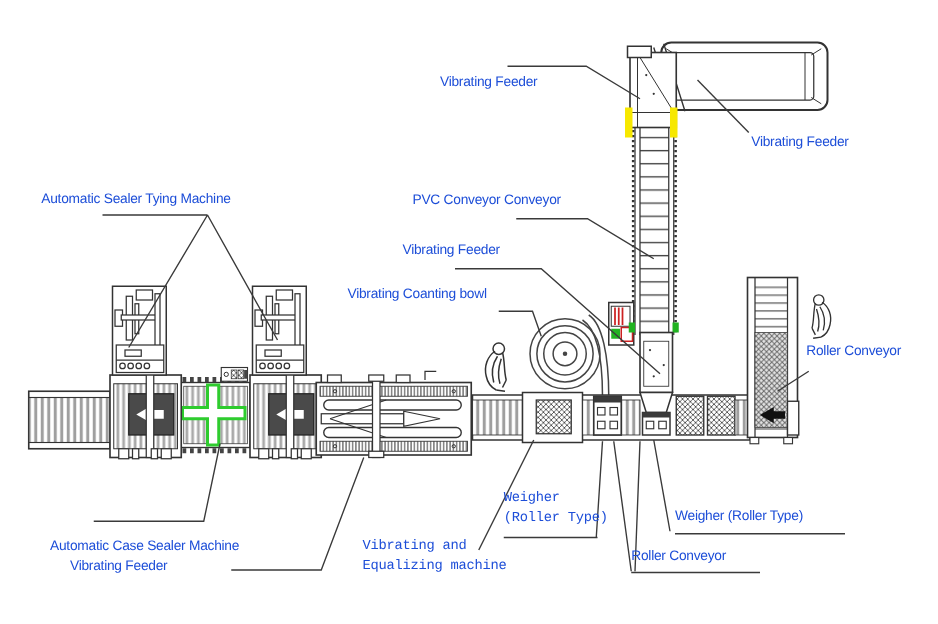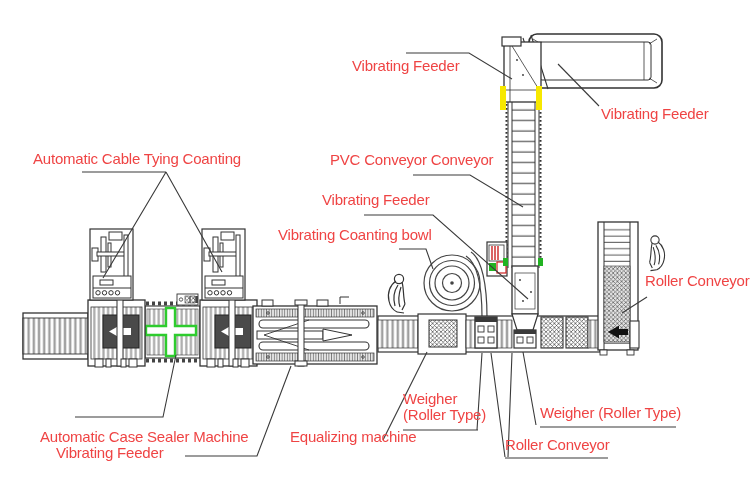"Vibrating Feeder" .lbl { color: #ef4444 -> #1d4ed8; font-size: 15px -> 11px }
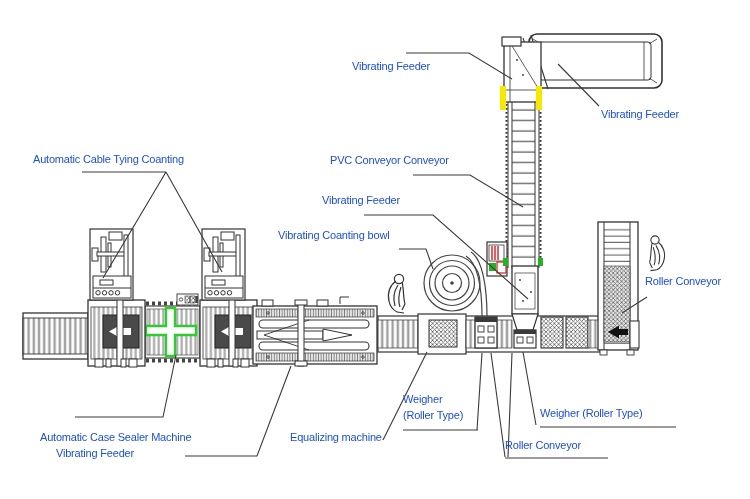"Automatic Cable Tying Coanting" div.lbl { text: Cable Tying Coanting -> Sealer Tying Machine }
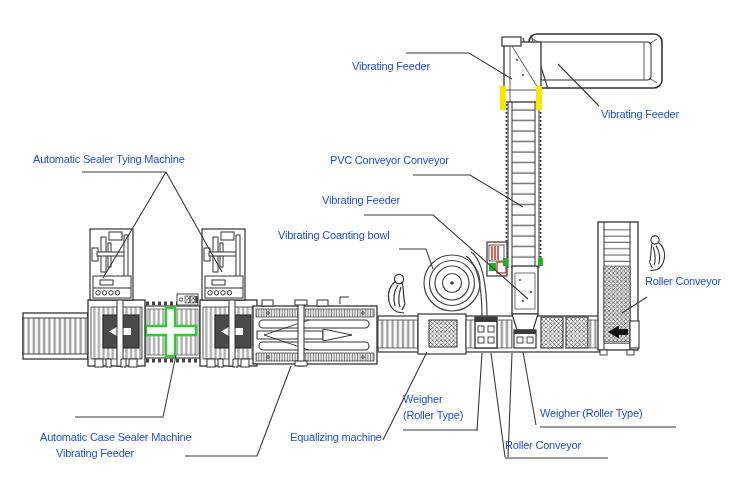"Weigher" .lbl span { font-family: none -> Liberation Mono, monospace }
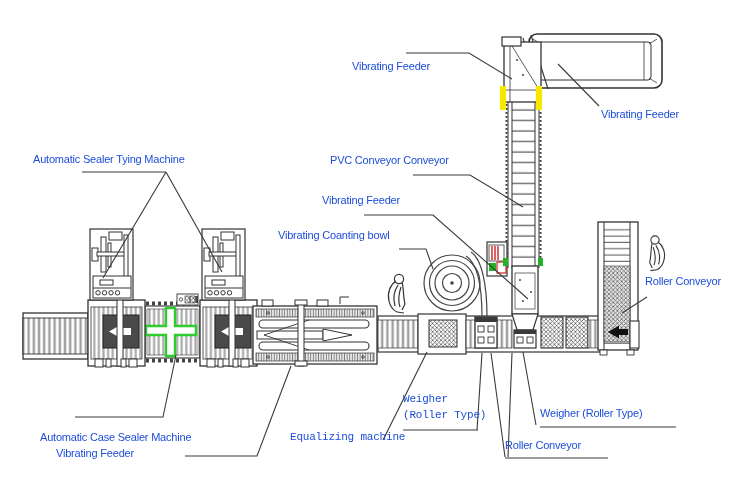"Vibrating and" span { html: none -> <span>Vibrating and</span> }
